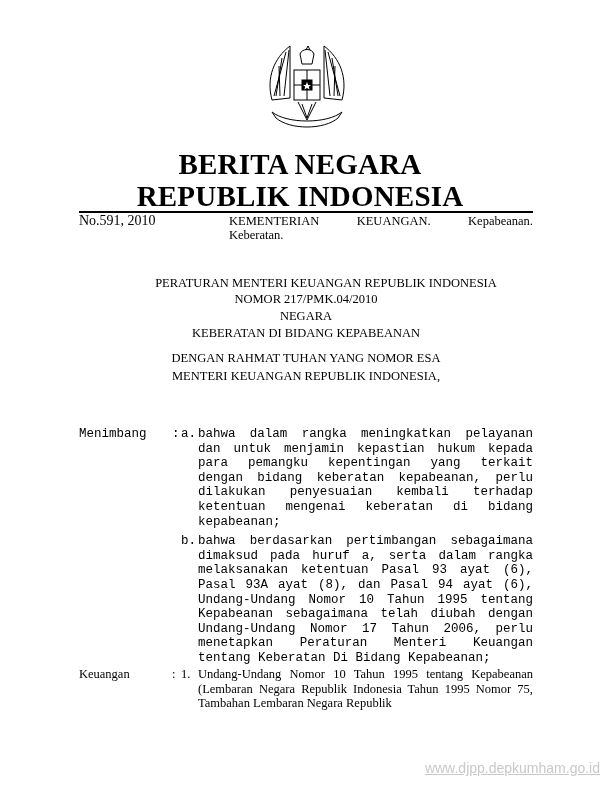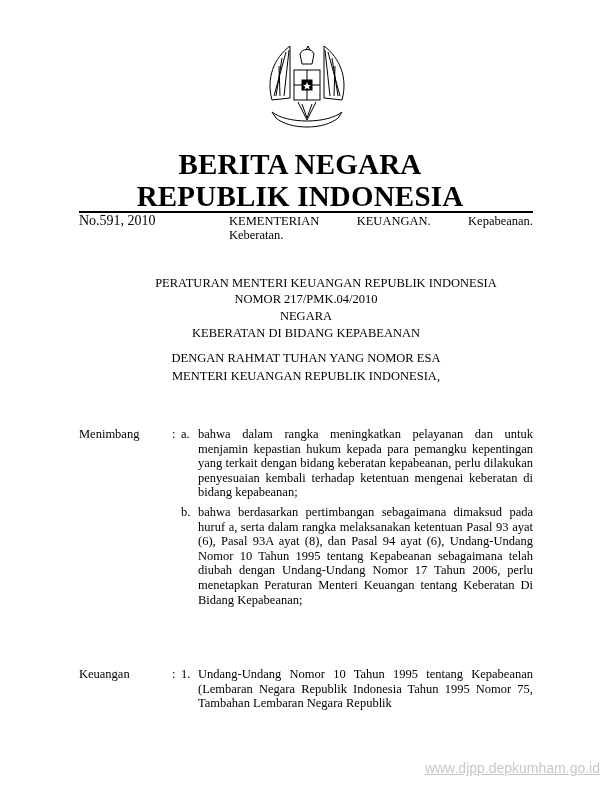"Menimbang" div.section { font-family: none -> Liberation Mono, monospace }
